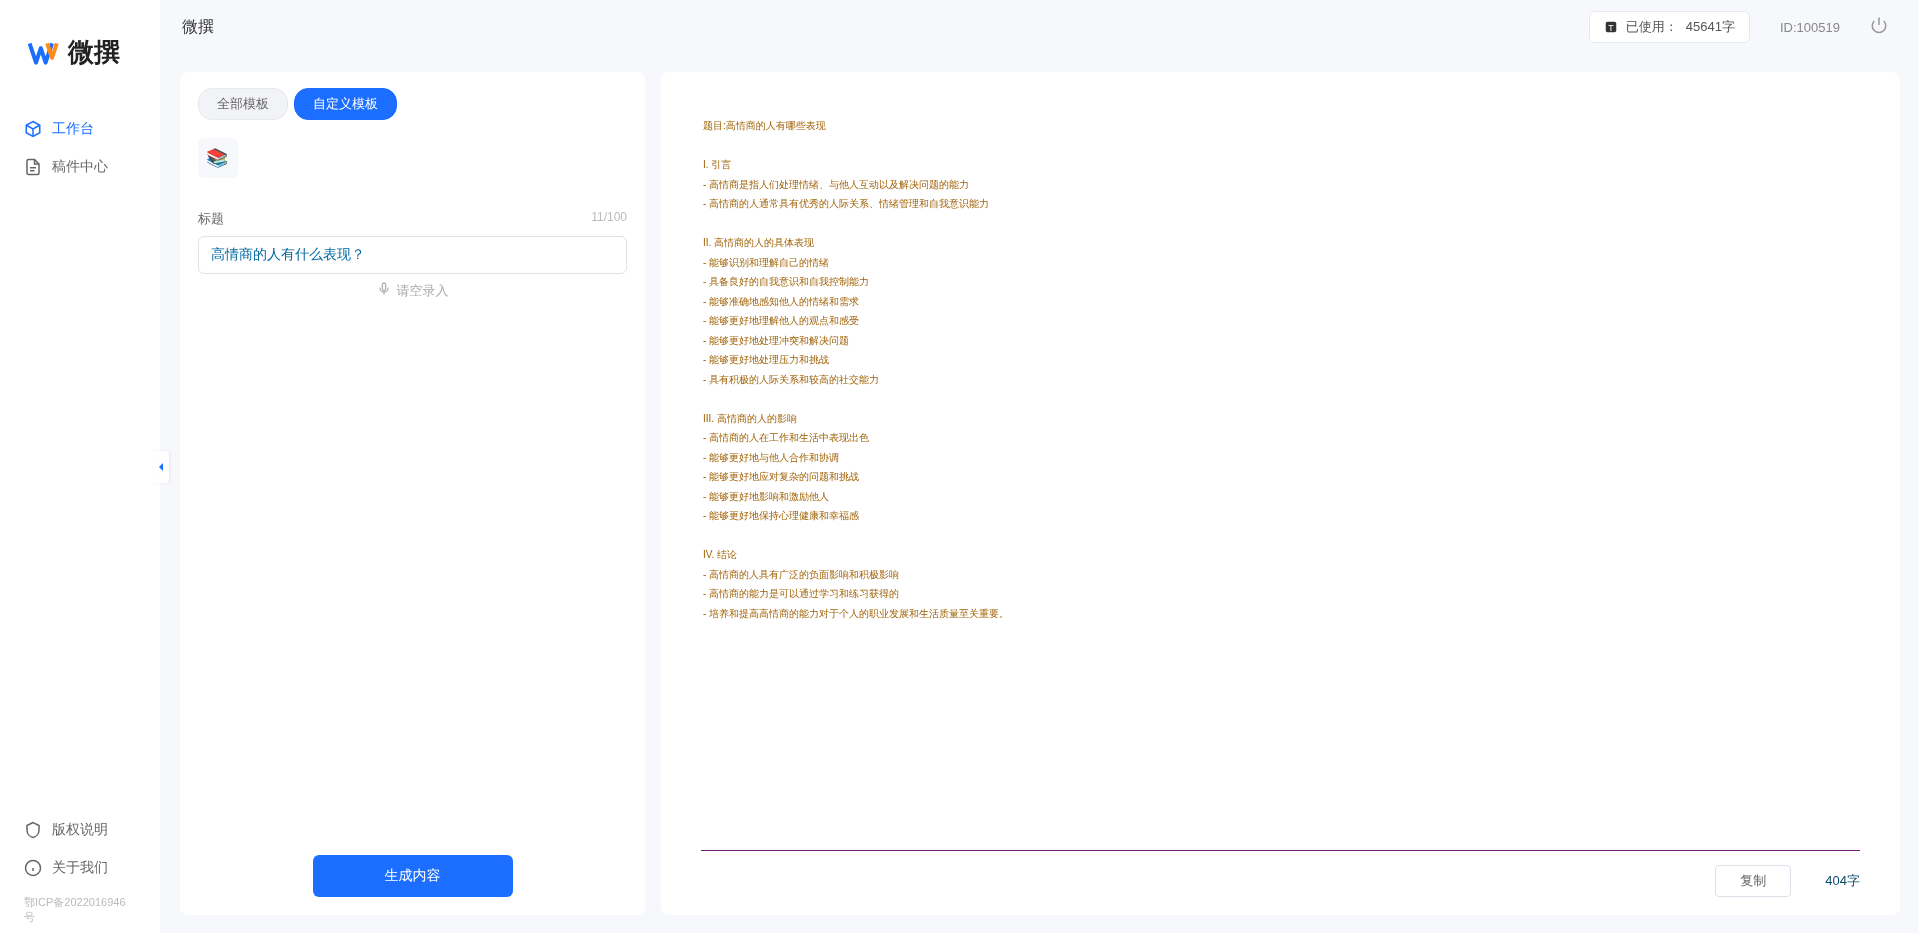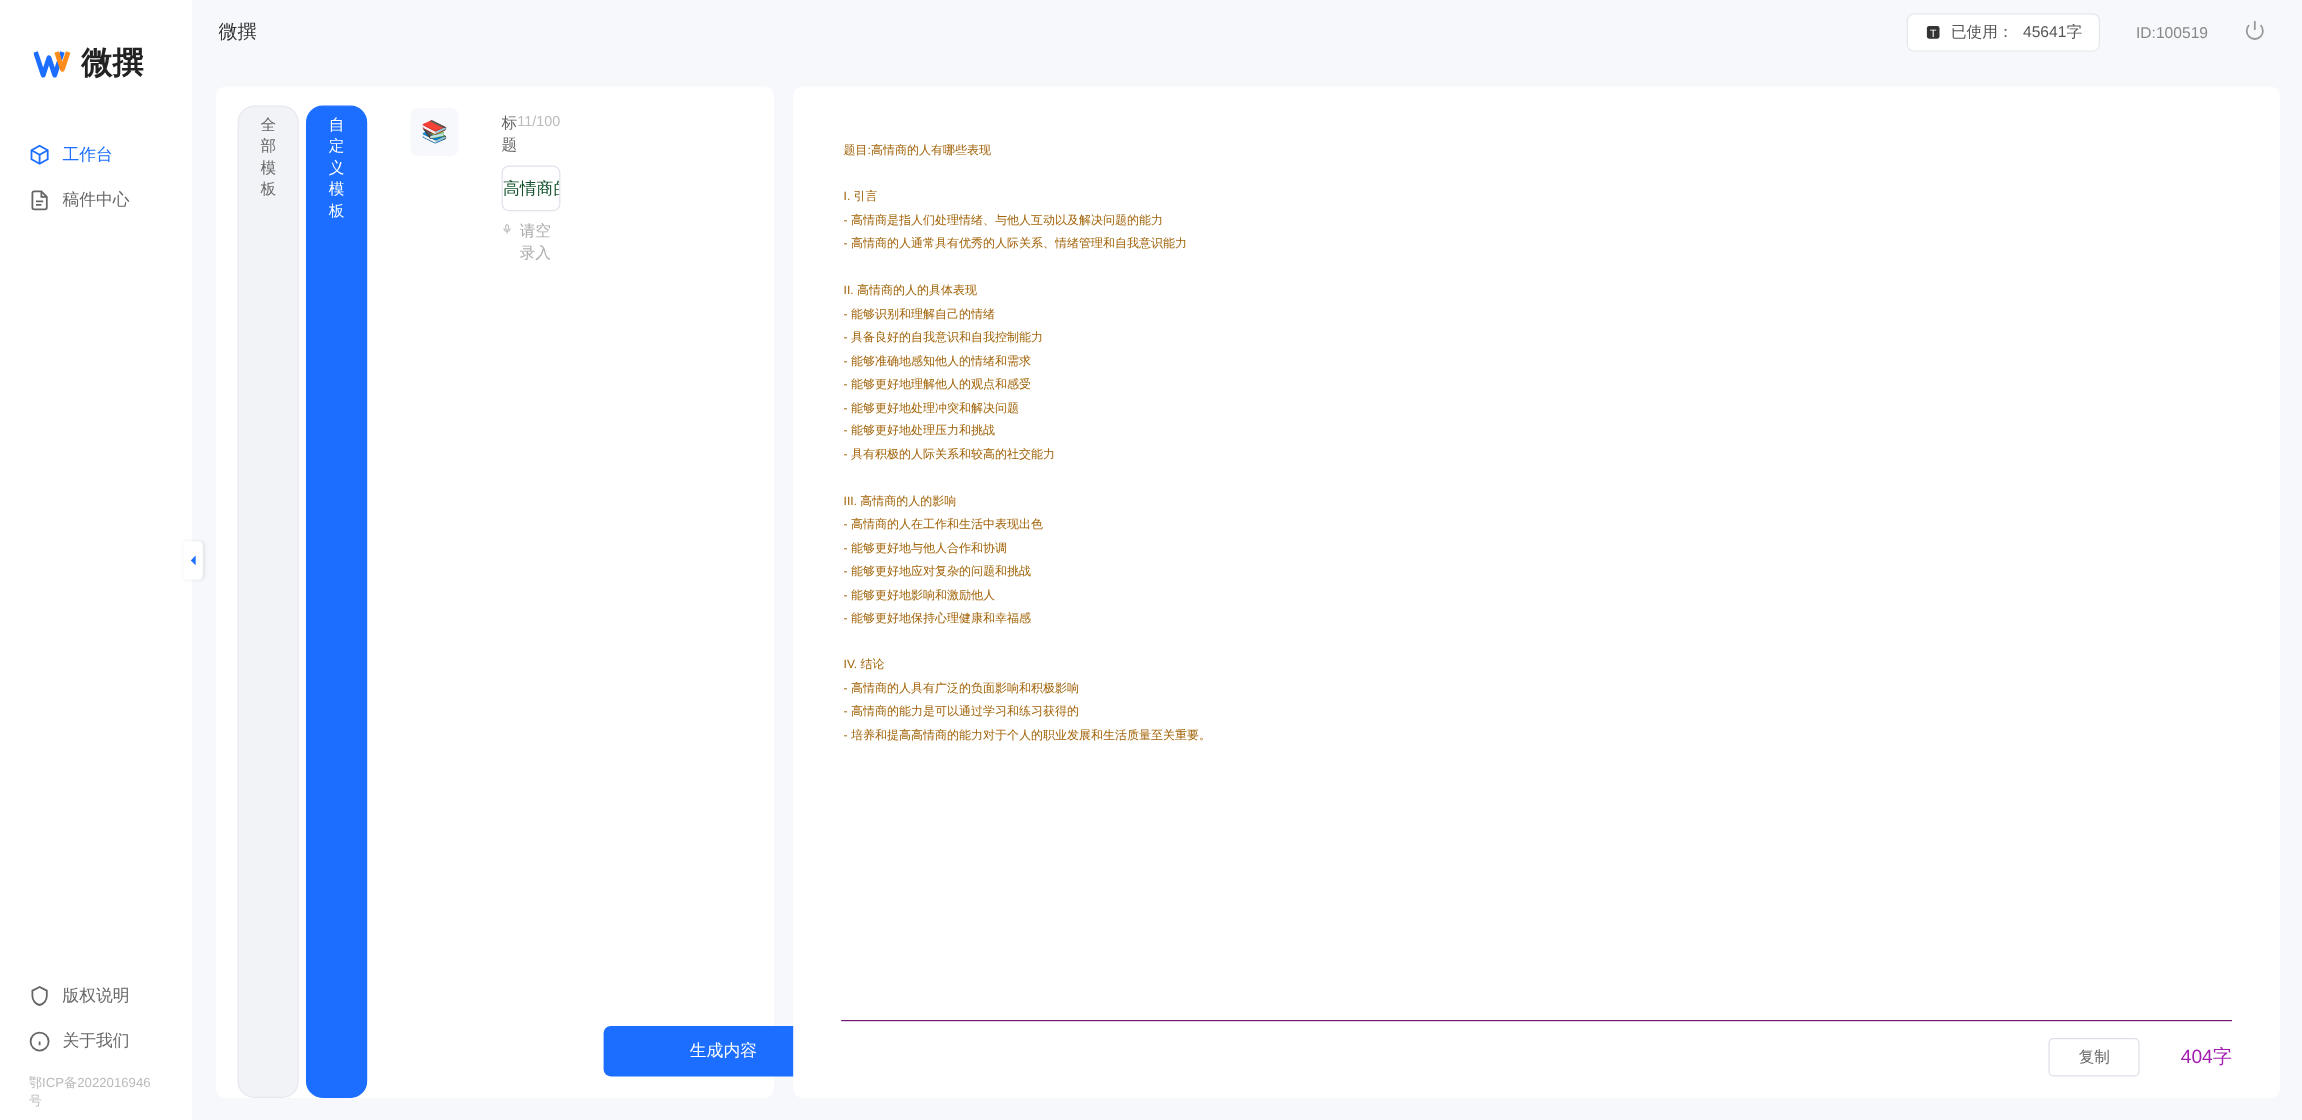"全部模板" .panel { flex-direction: row -> column }
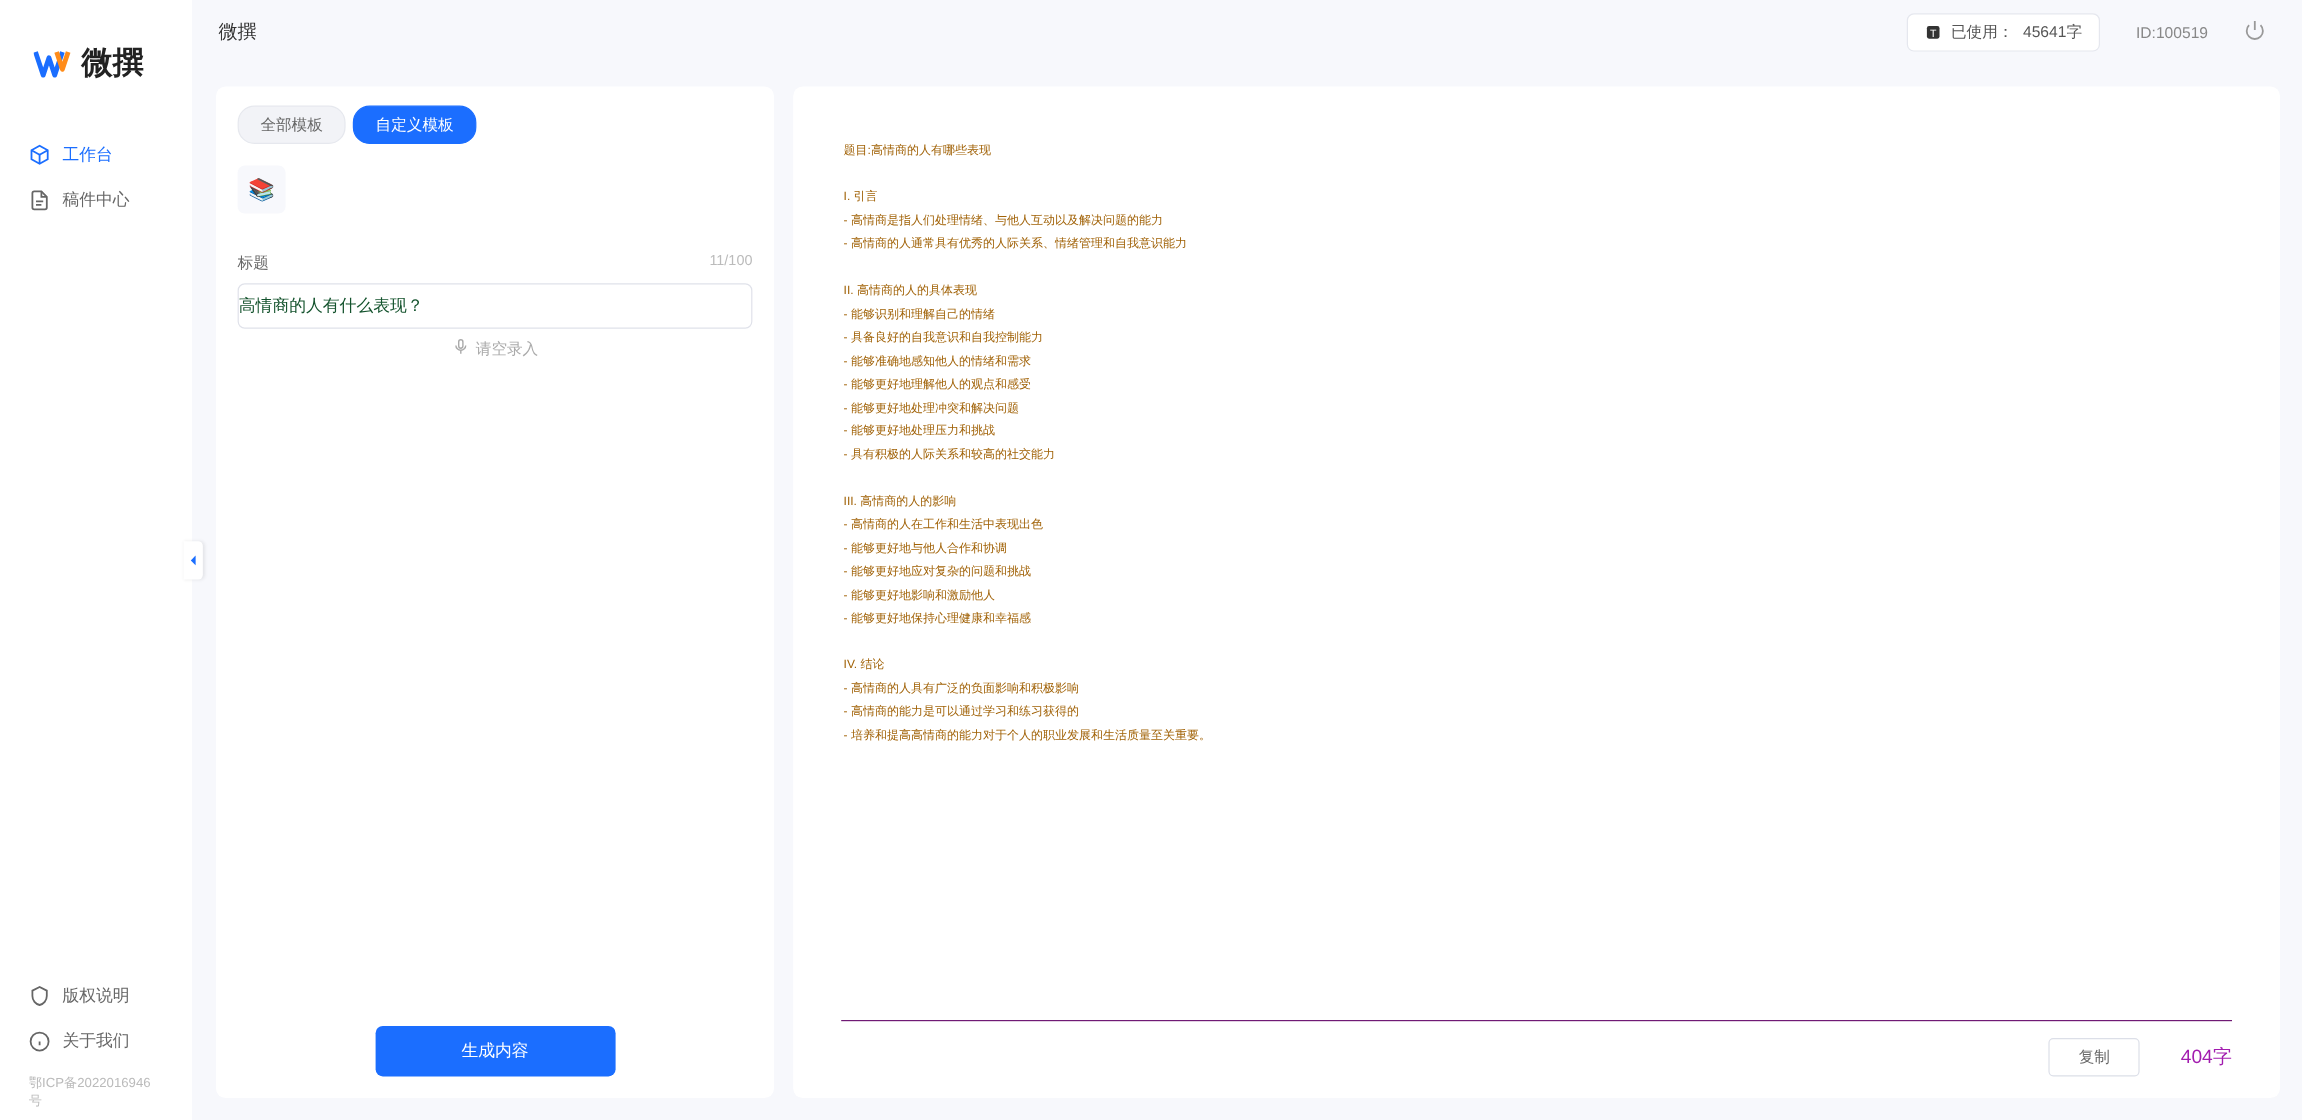"高情商的人有什么表现？" .title-input { color: #14532d -> #0369a1; padding: 10px 0 -> 10px 12px }
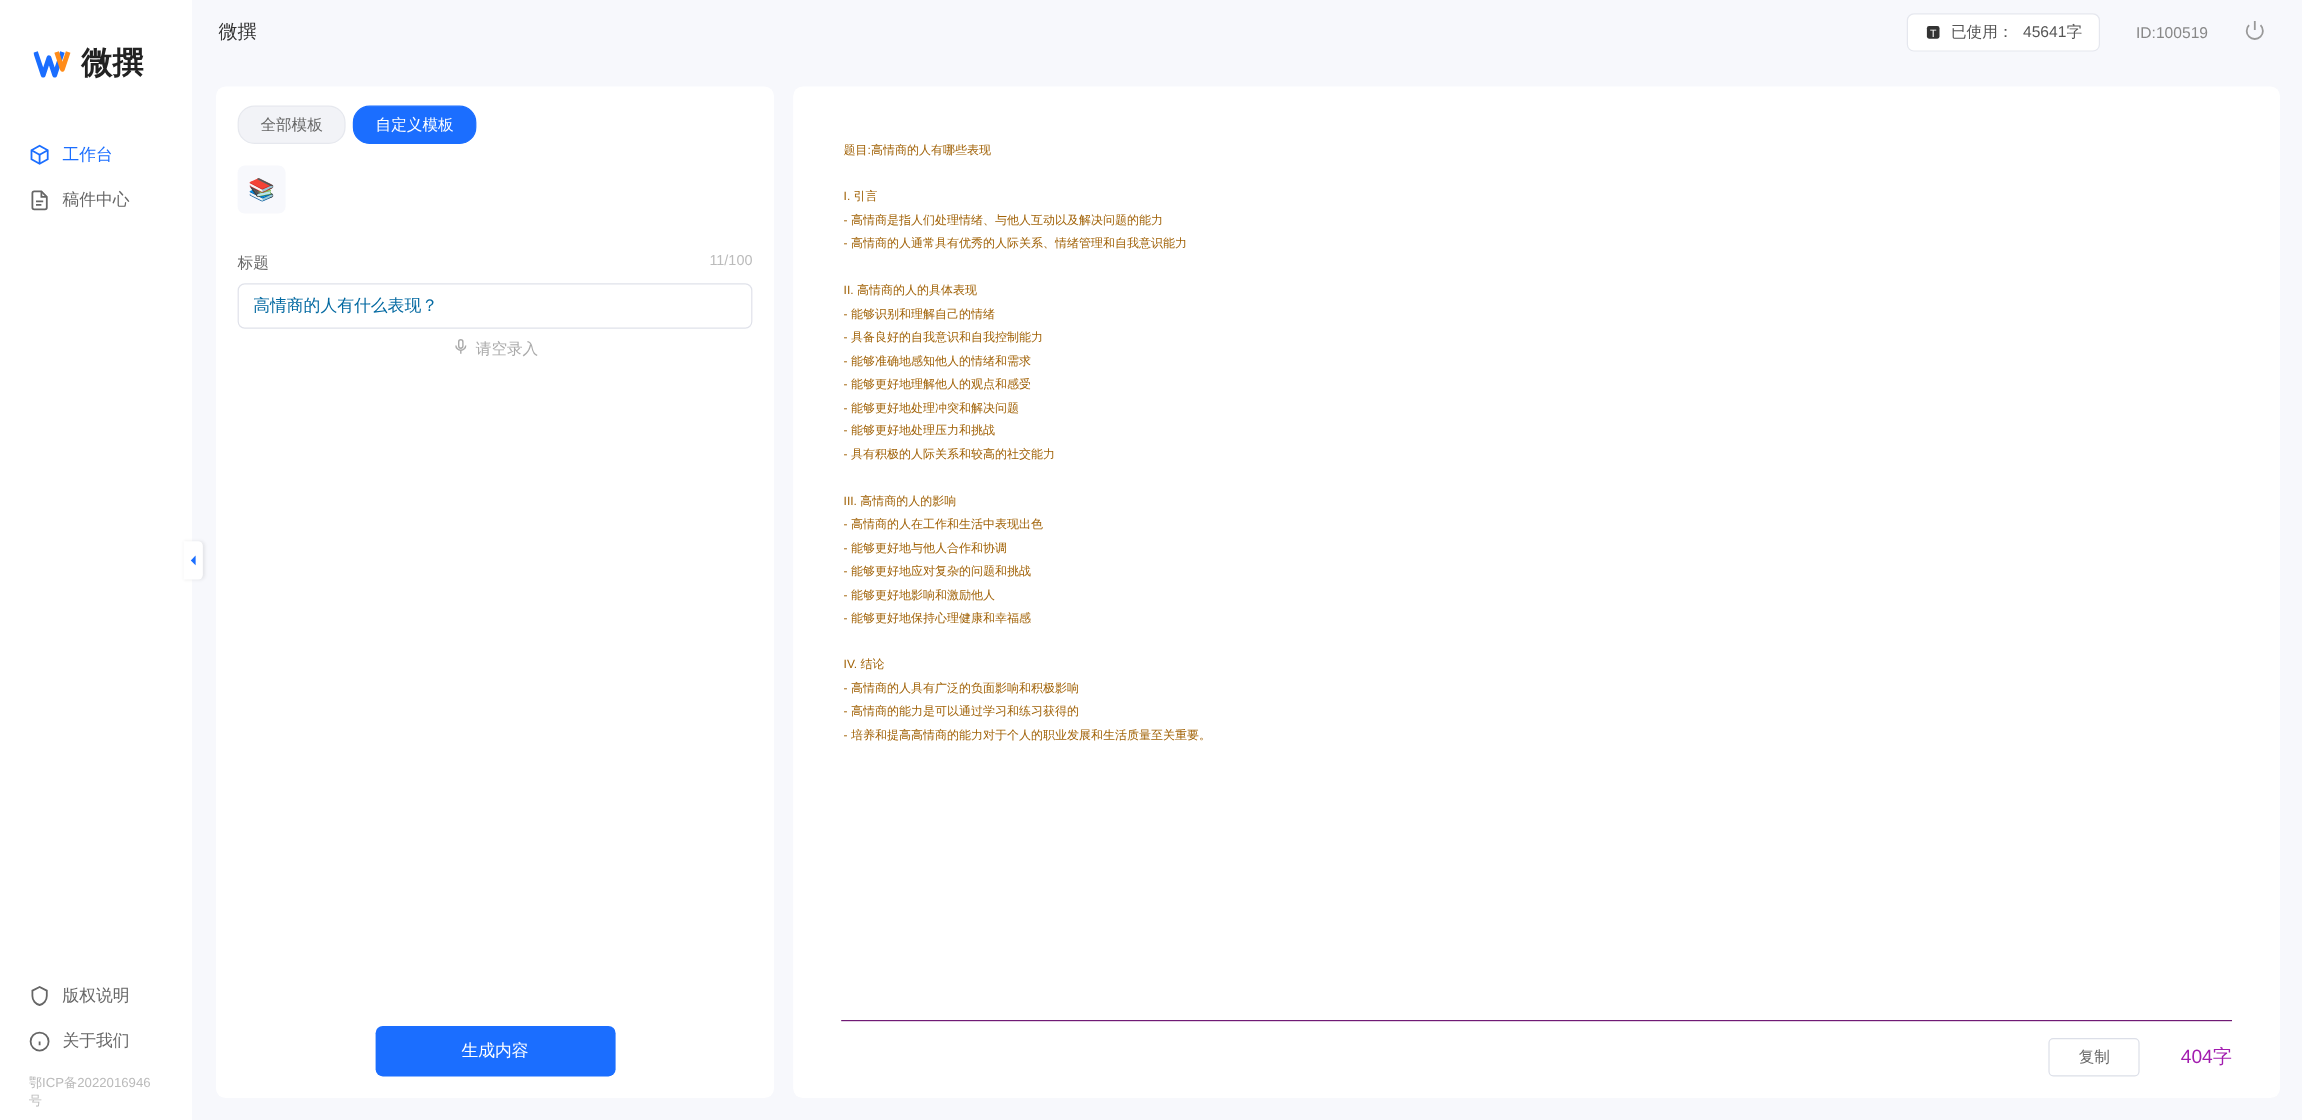"404字" .word-count { color: #a21caf -> #0c4a6e; font-size: 16px -> 13px }
